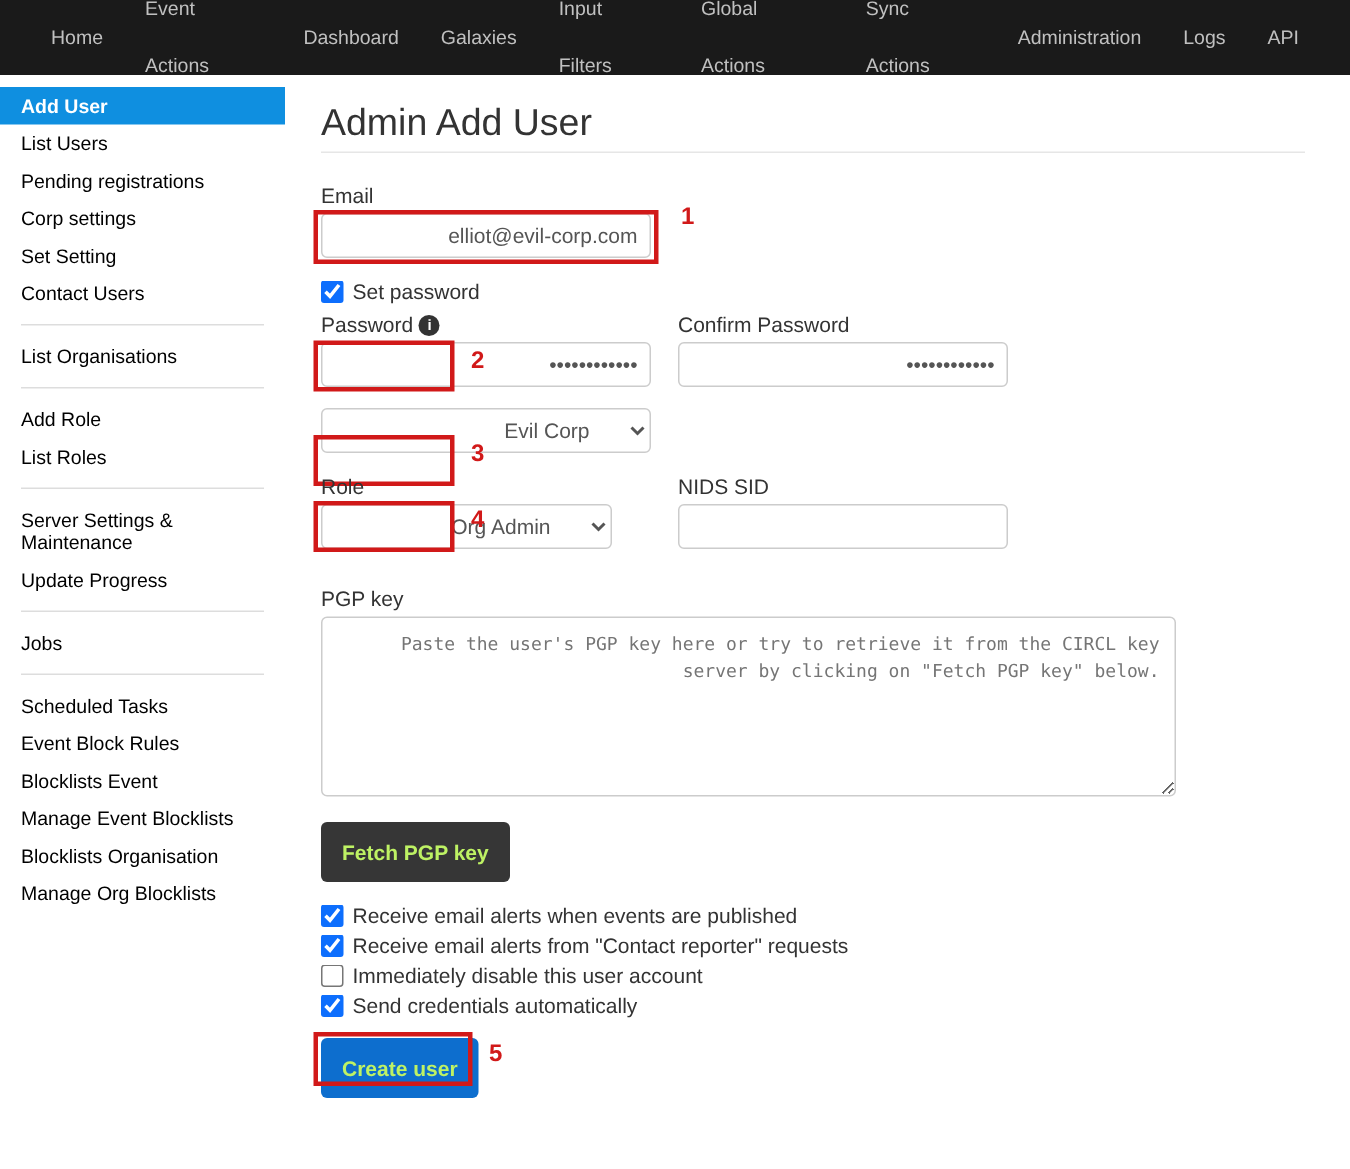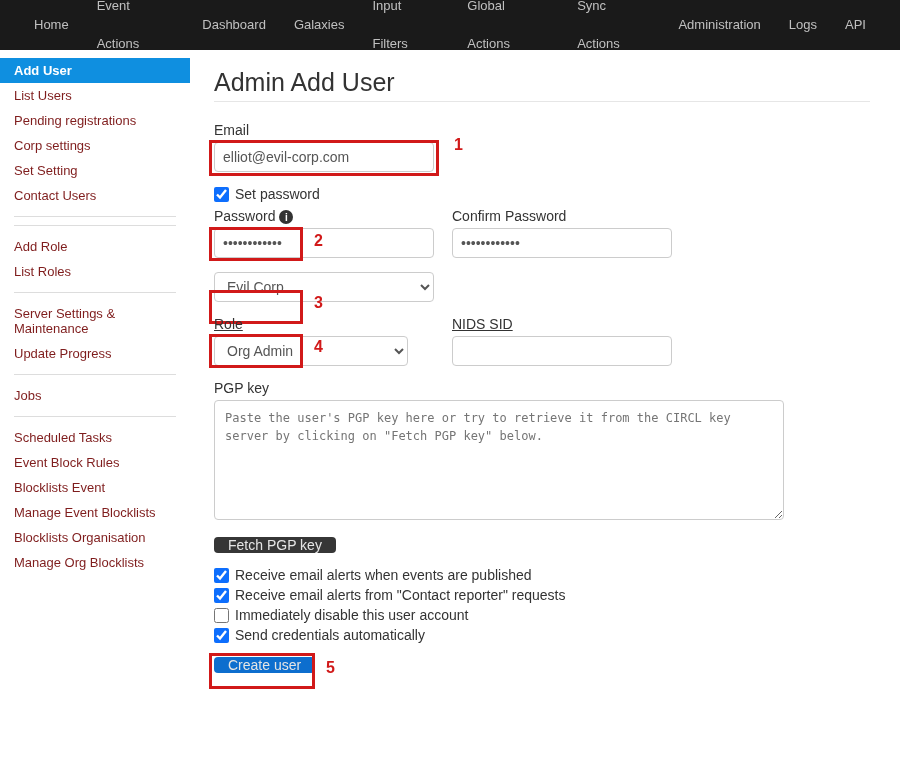"List Users" .sidebar a { color: #7f1d1d -> #000000 }
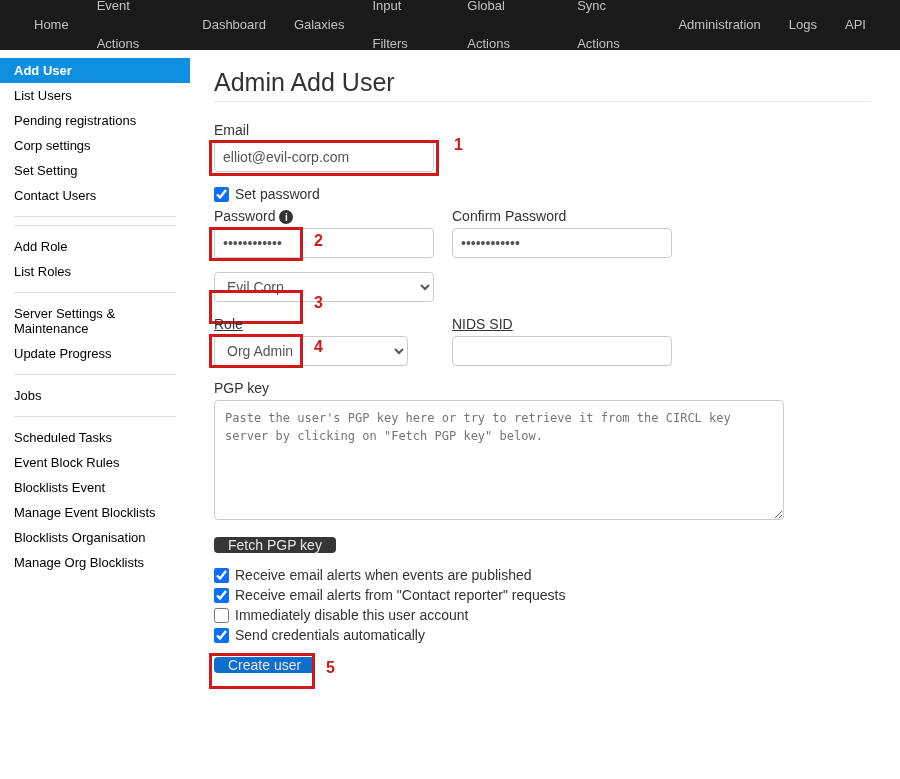"elliot@evil-corp.com" input[type="text"], input[type="password"], select, textarea { text-align: none -> right }
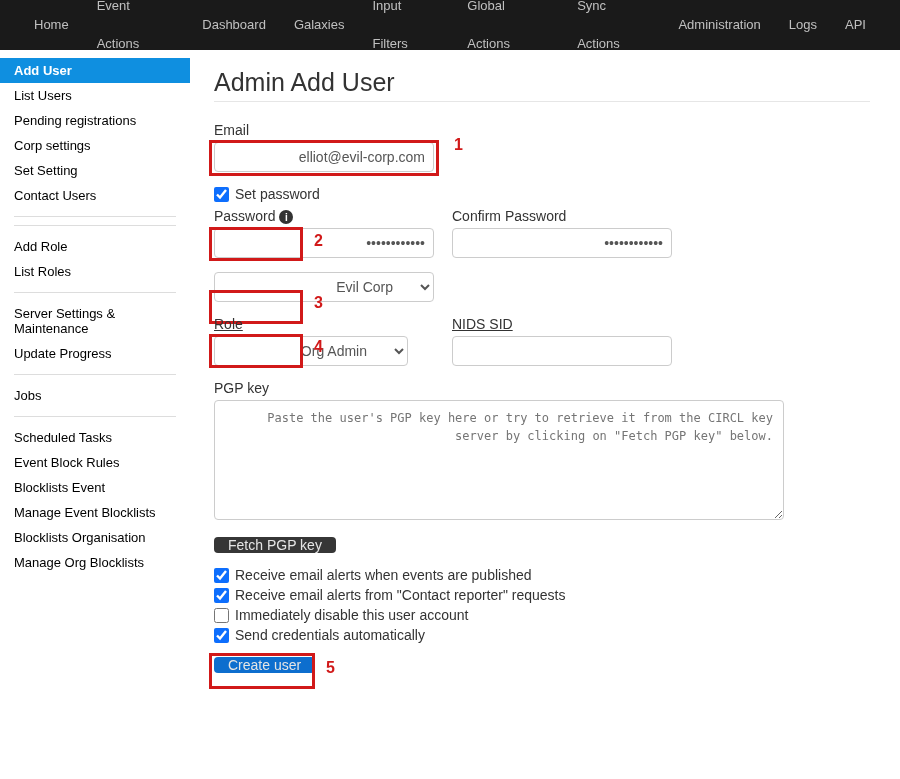"List Organisations" a { html: none -> <a>List Organisations</a> }
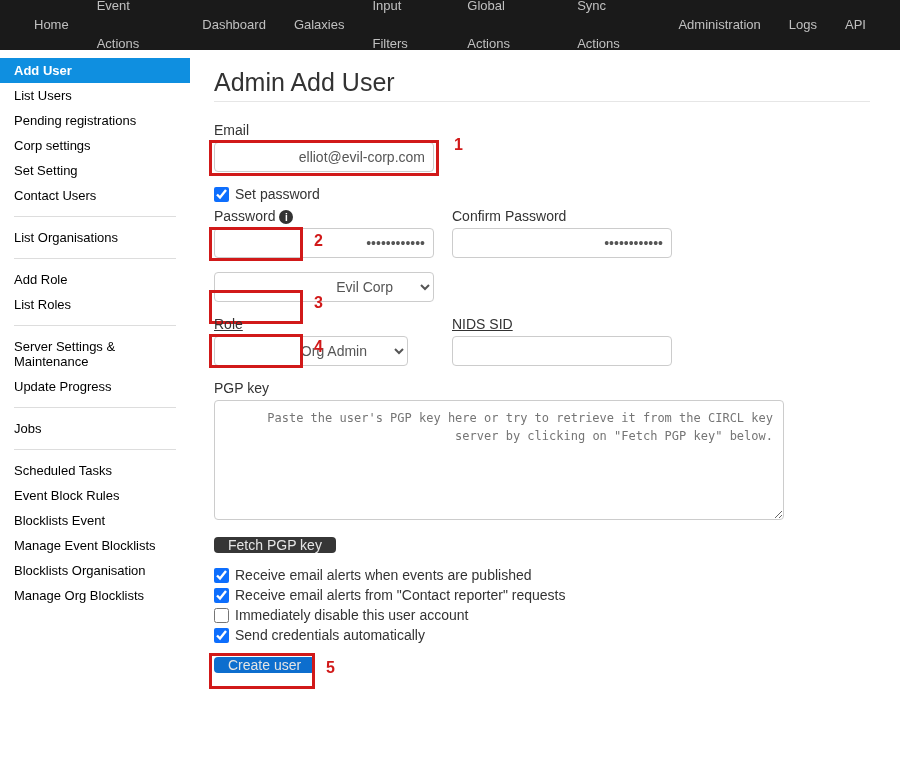"Role" div.form-row { margin-bottom: 14px -> 25px; text-decoration: underline -> none }
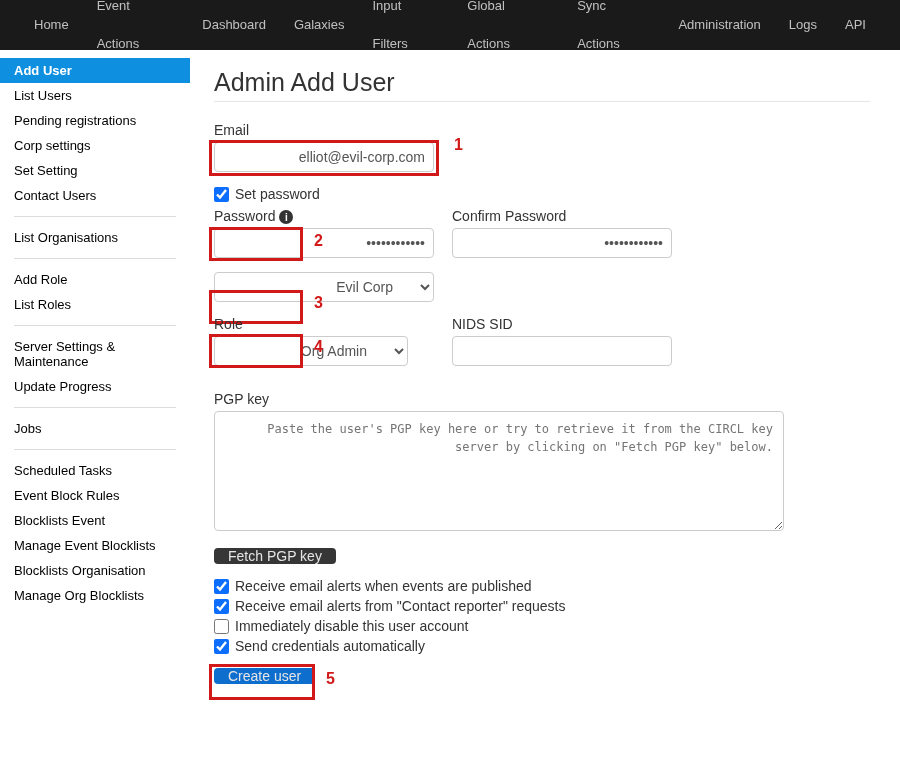"Fetch PGP key" .btn { color: #e5e5e5 -> #bef264; font-weight: none -> bold; padding: 0 14px -> 12px 14px }
